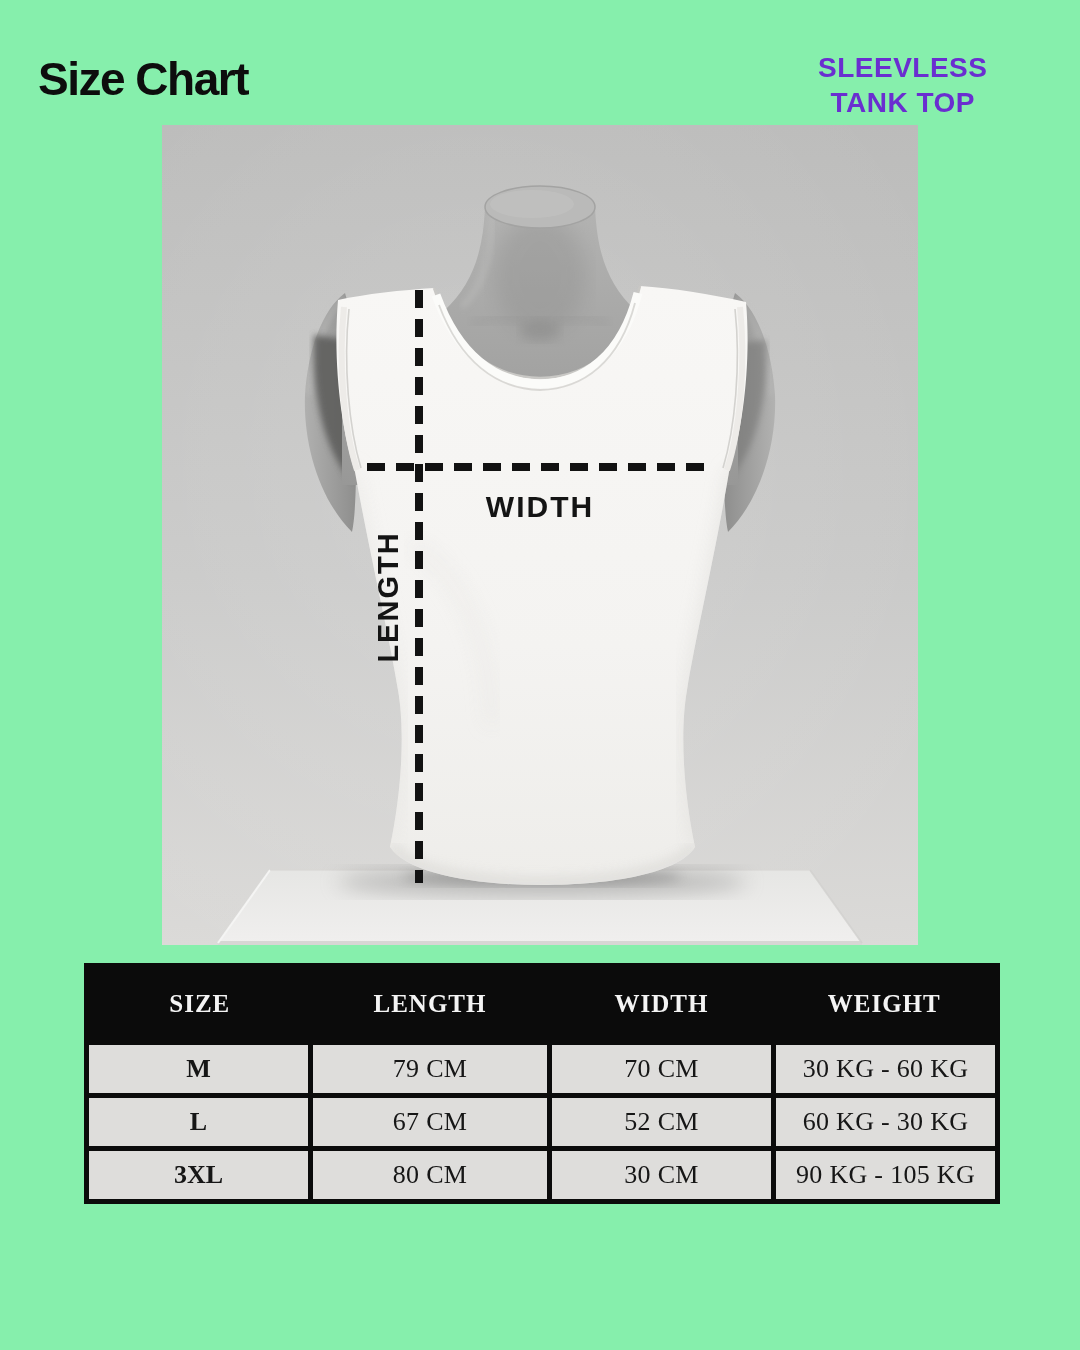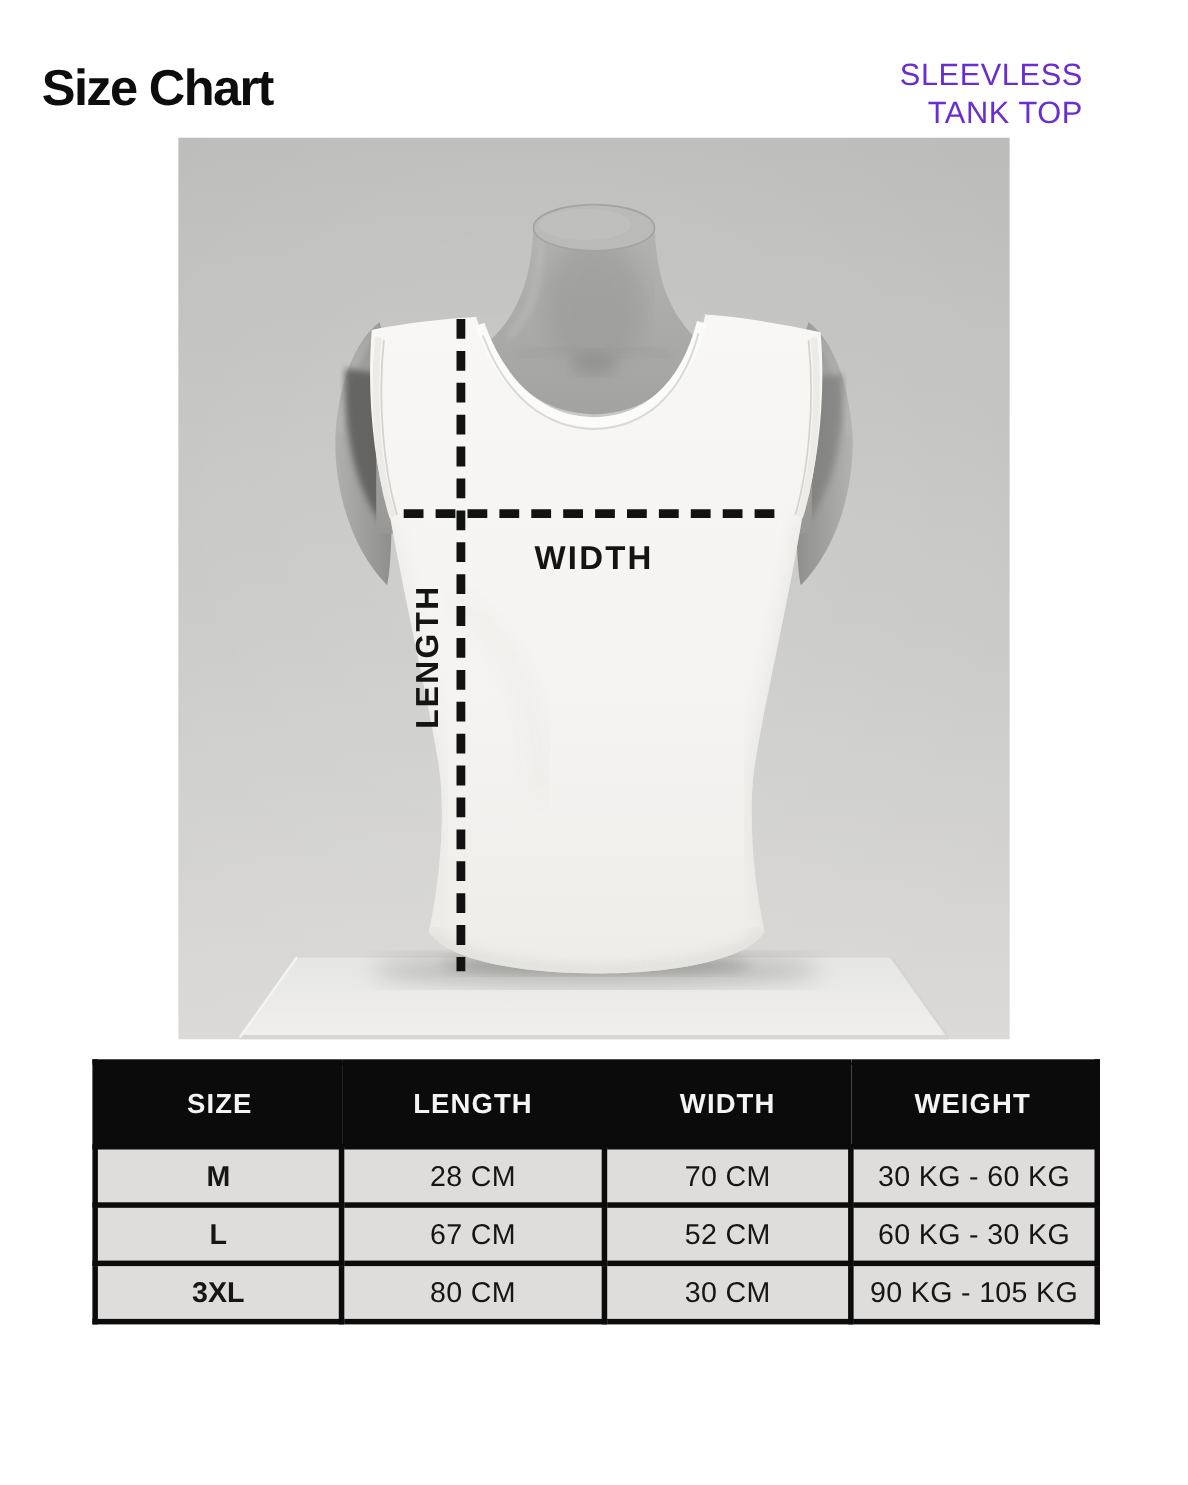"Size Chart" .page { background: #ffffff -> #86efac }
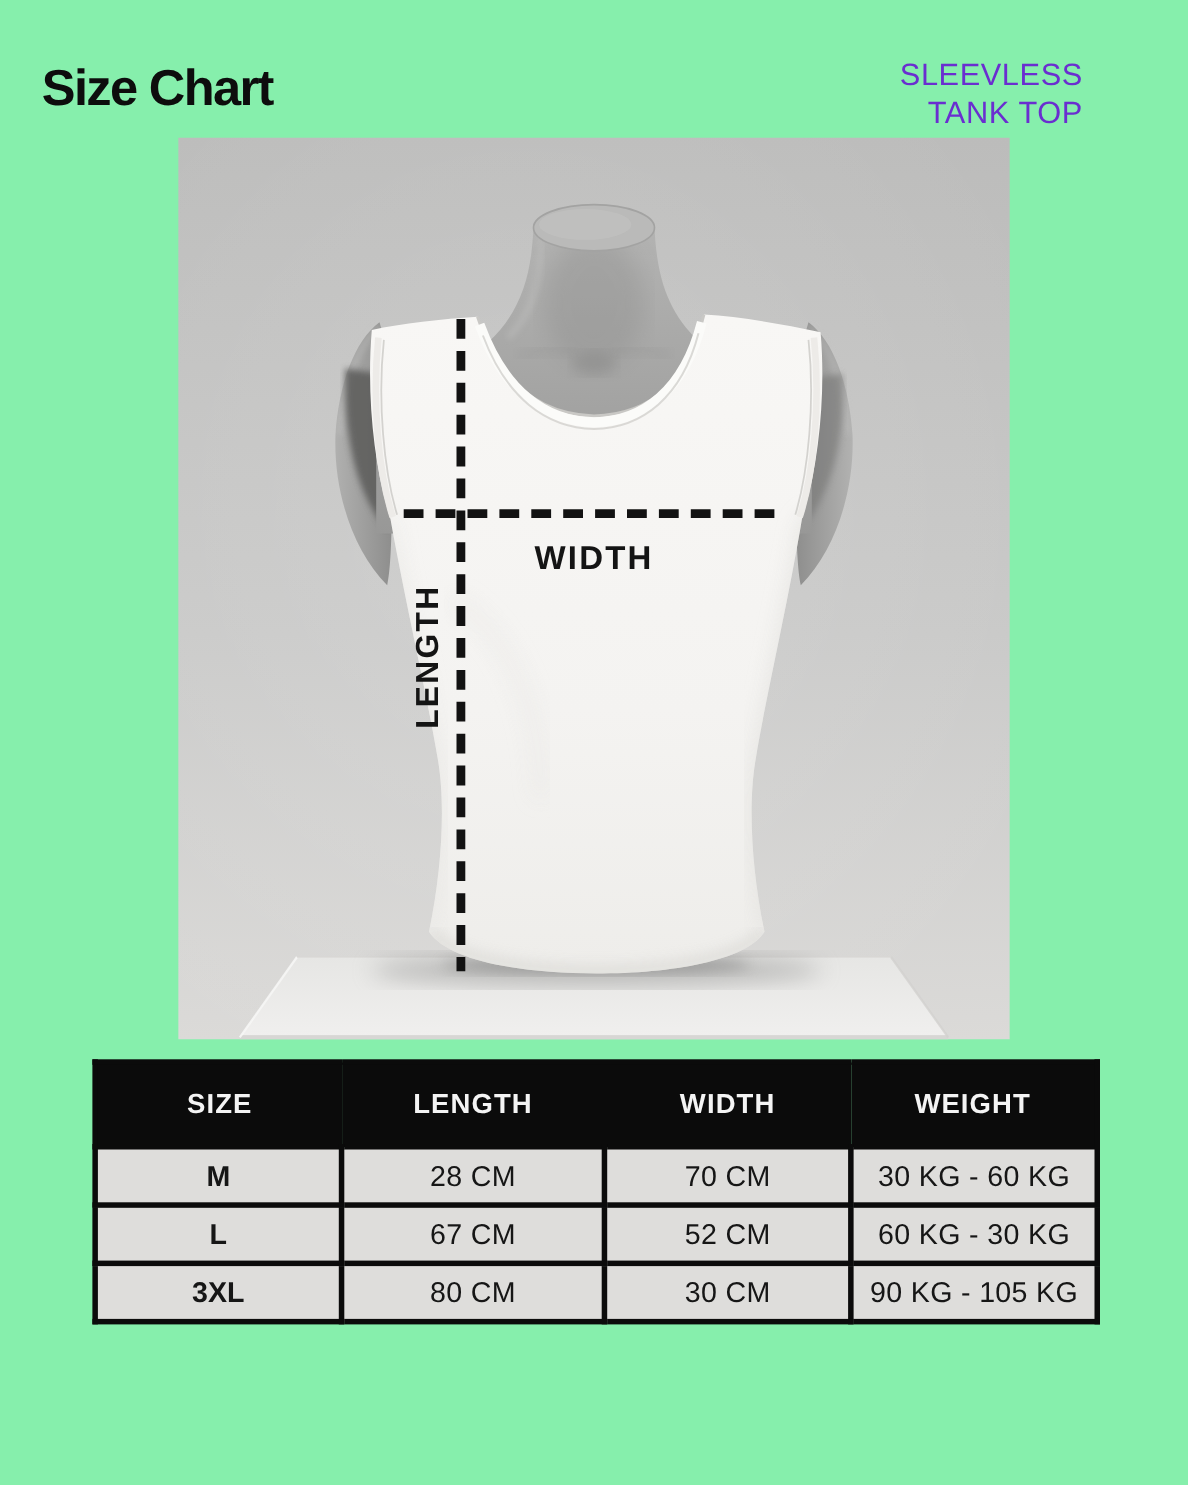"SLEEVLESS" .product-name { font-weight: normal -> bold; text-align: right -> center }
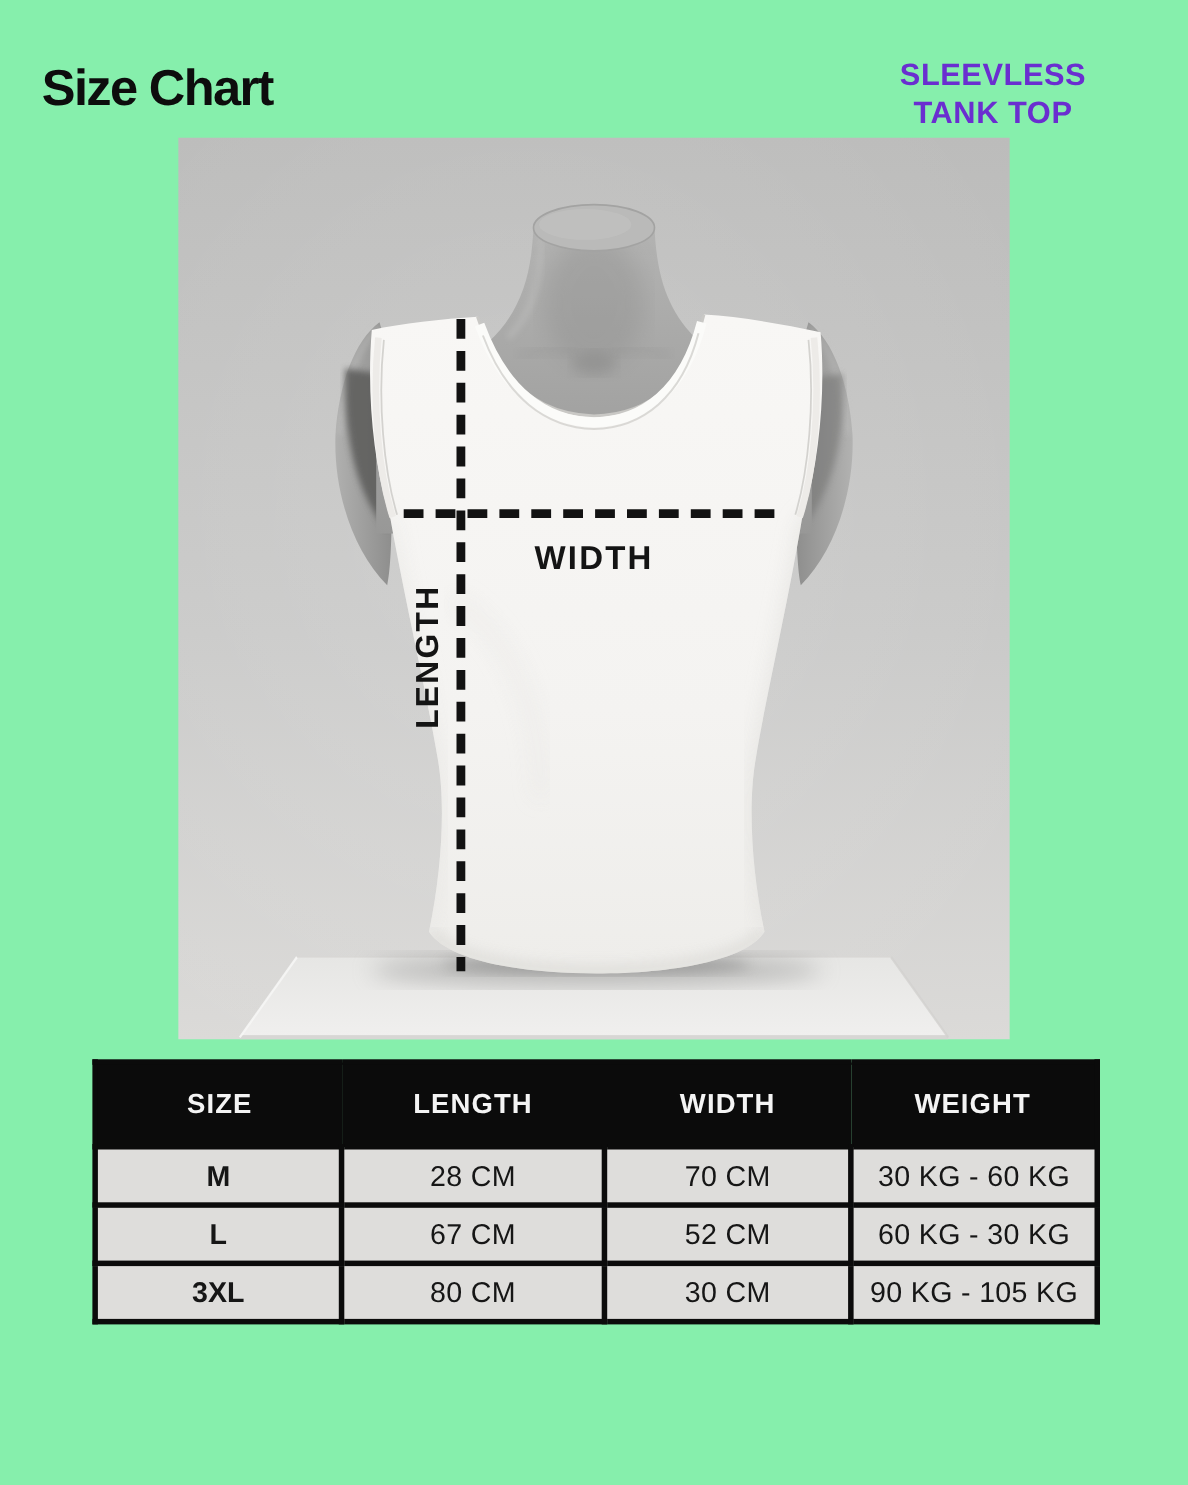"SIZE" .size-table-wrap { font-family: none -> Liberation Serif, serif }
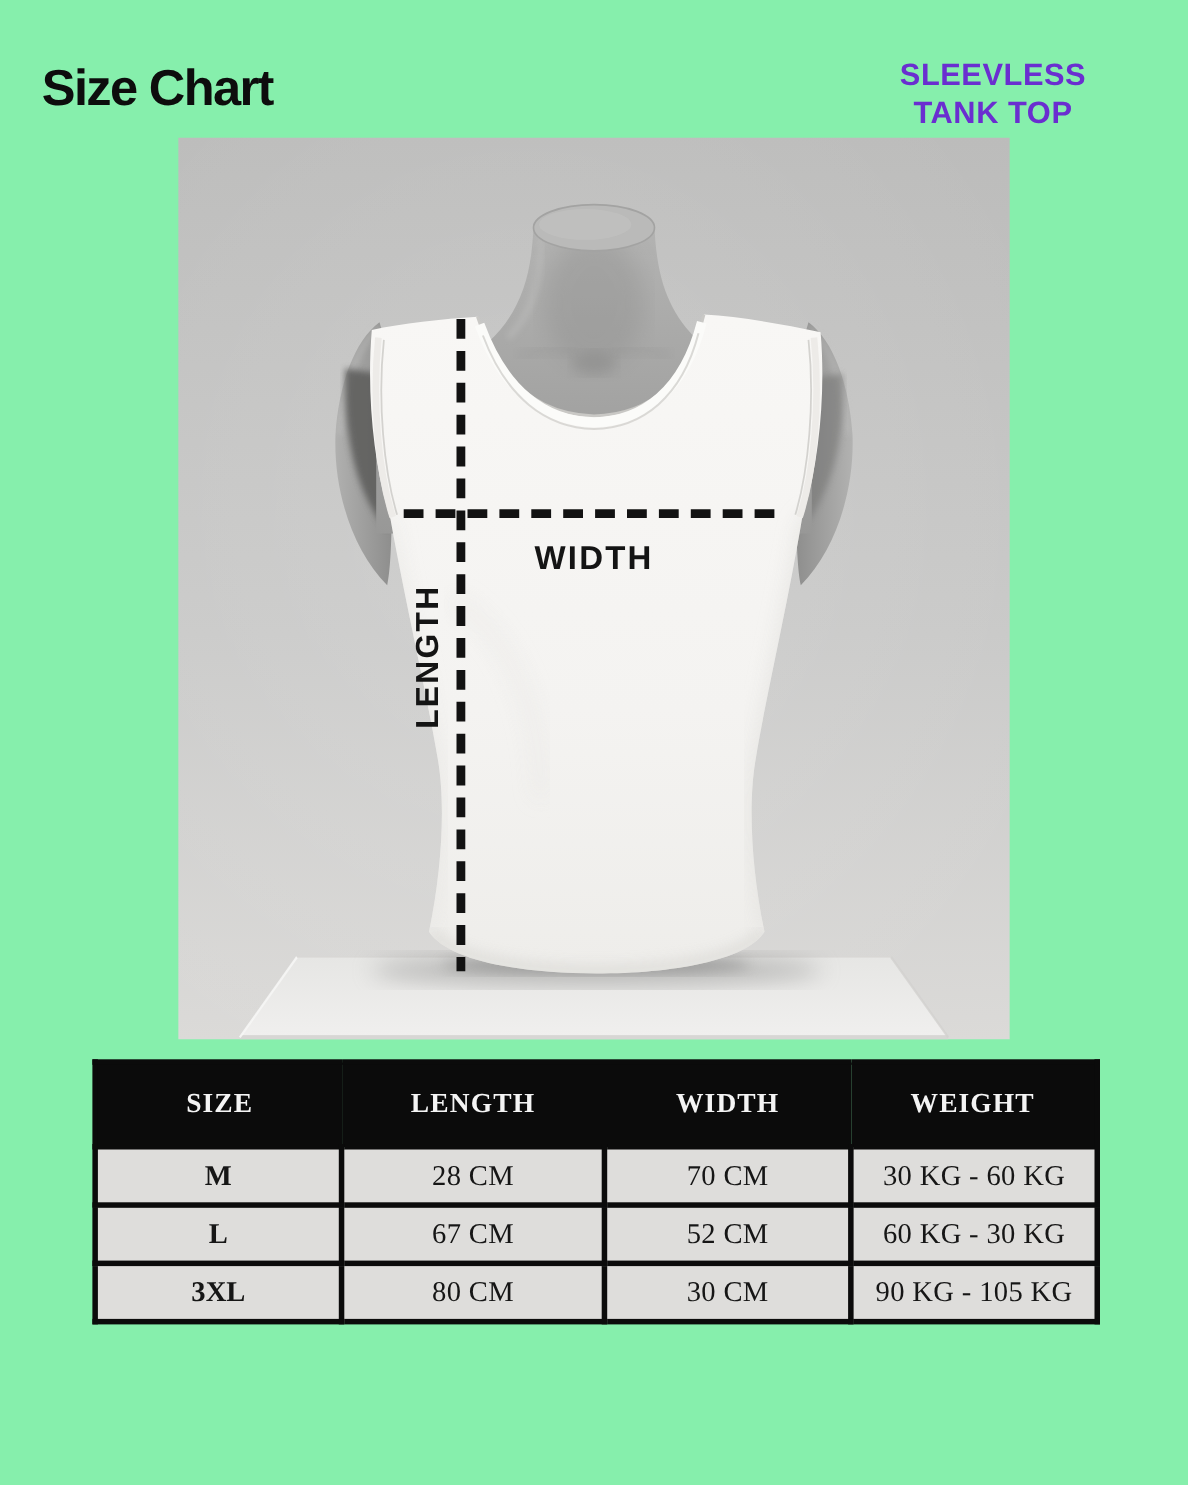"28 CM" td { text: 28 -> 79 }
